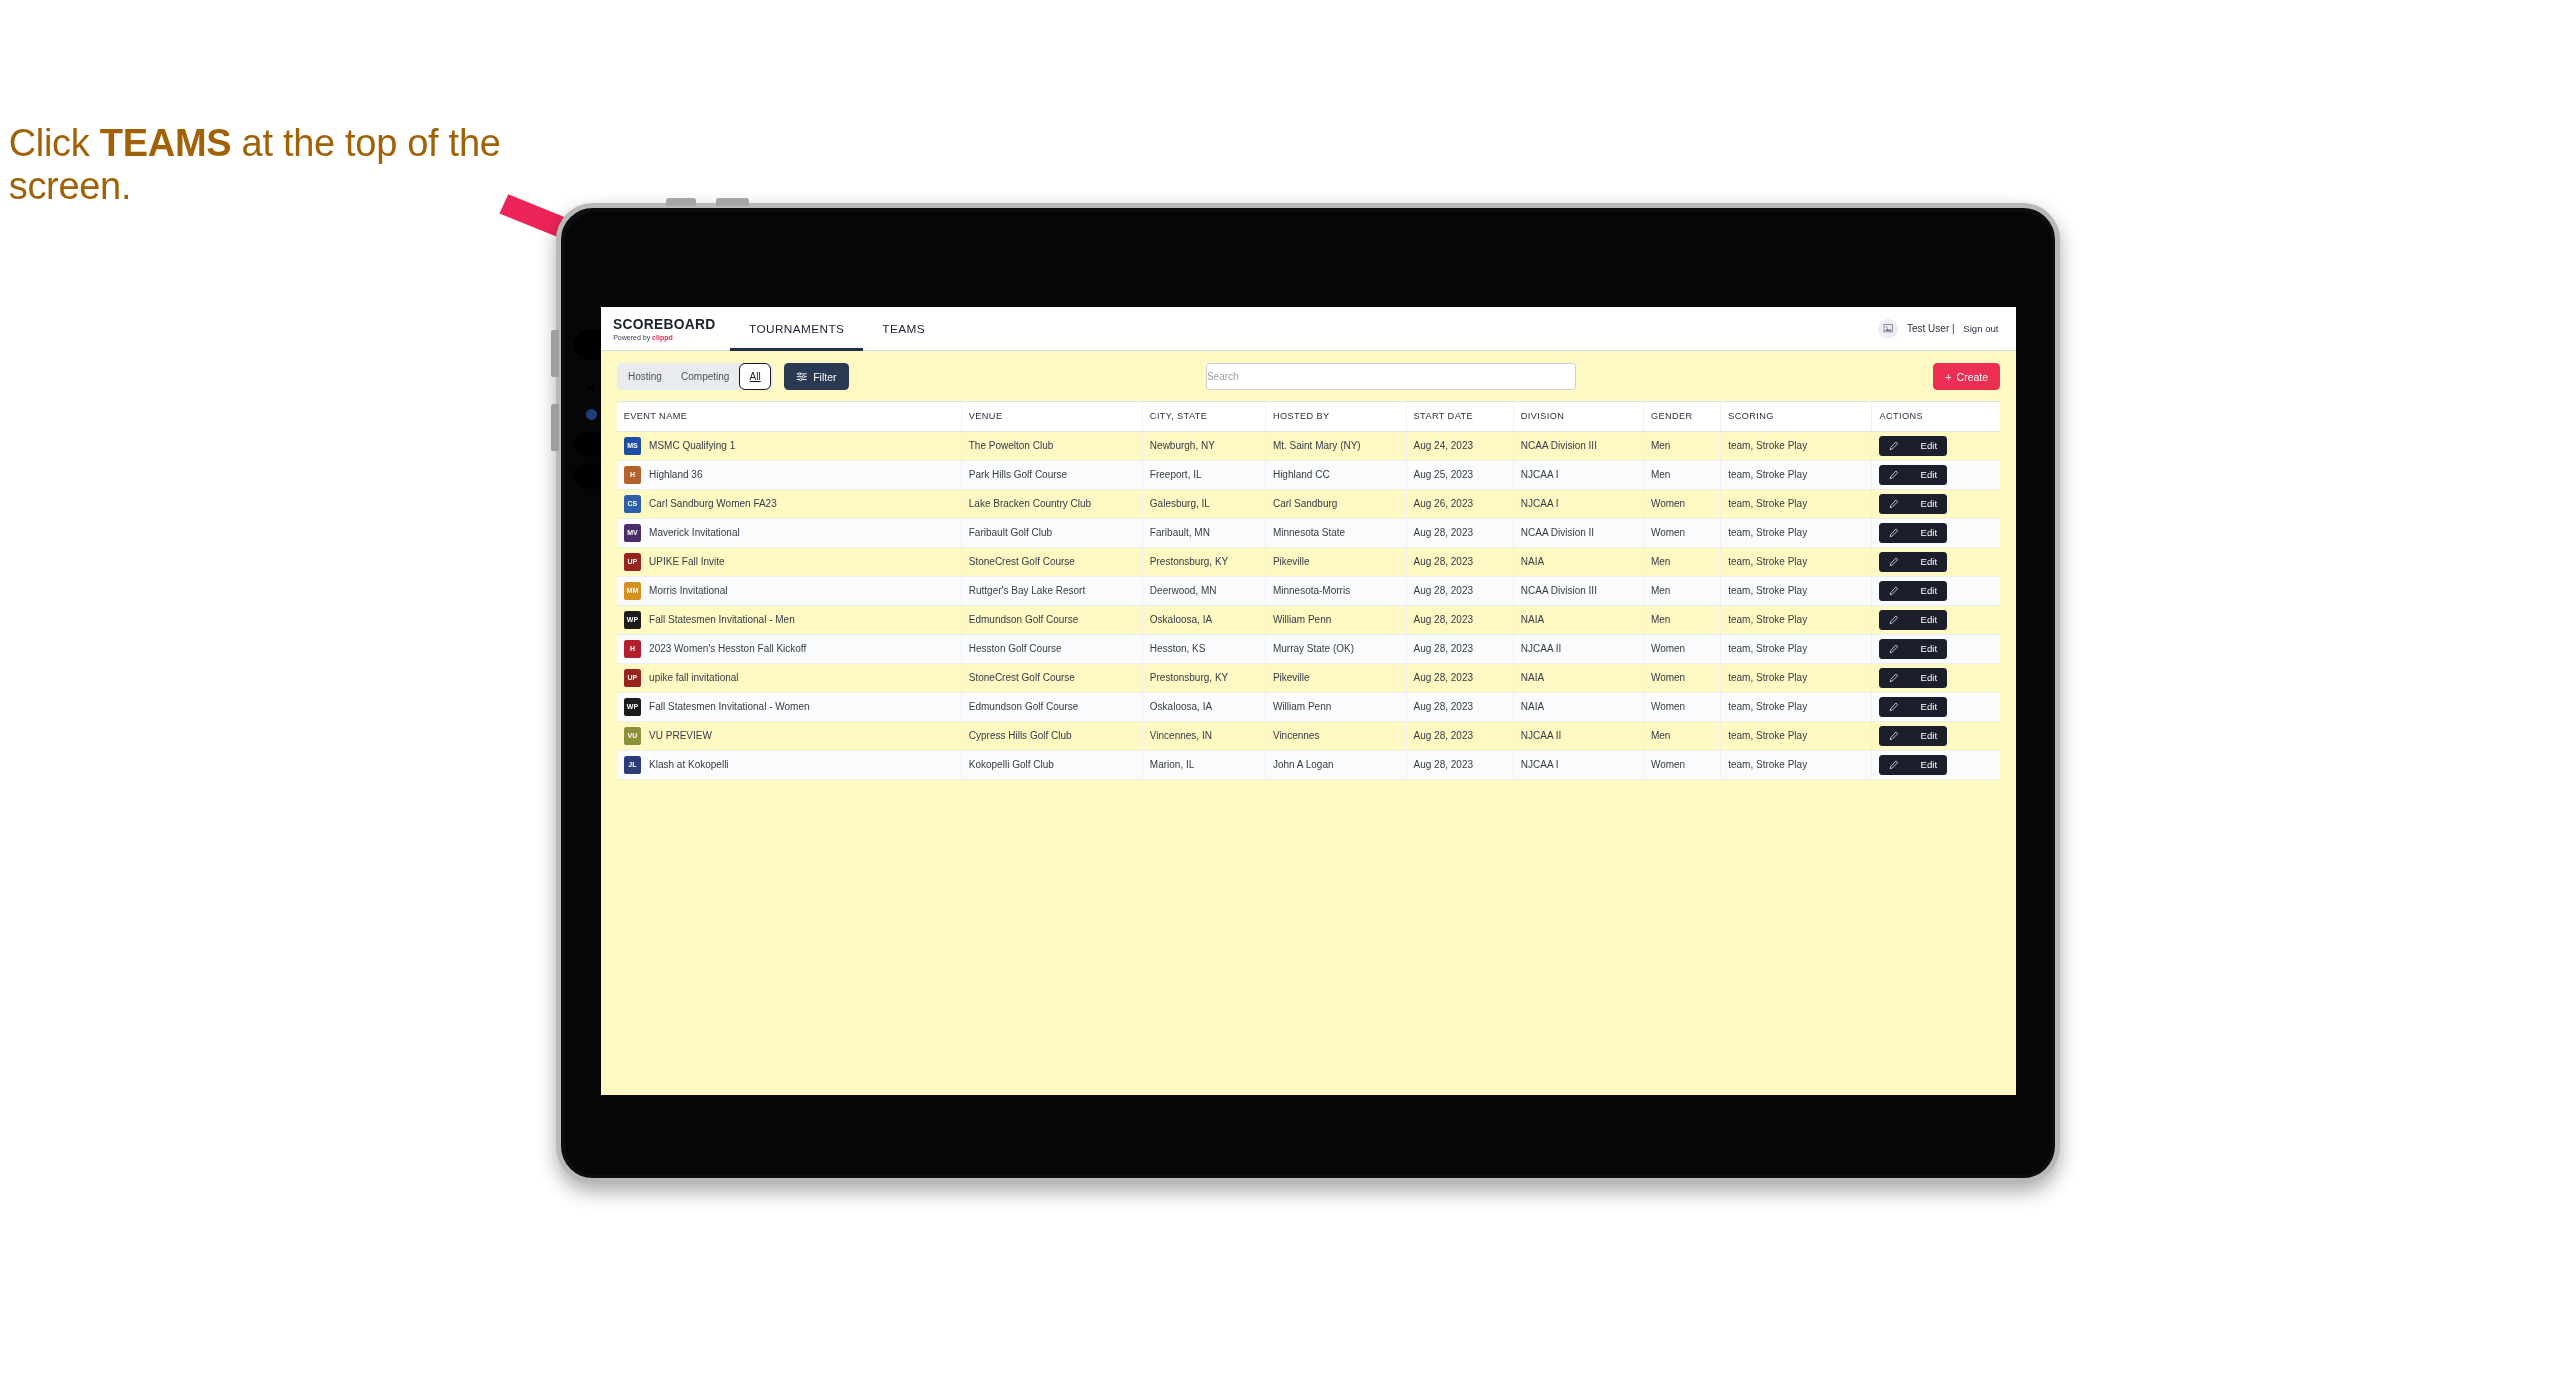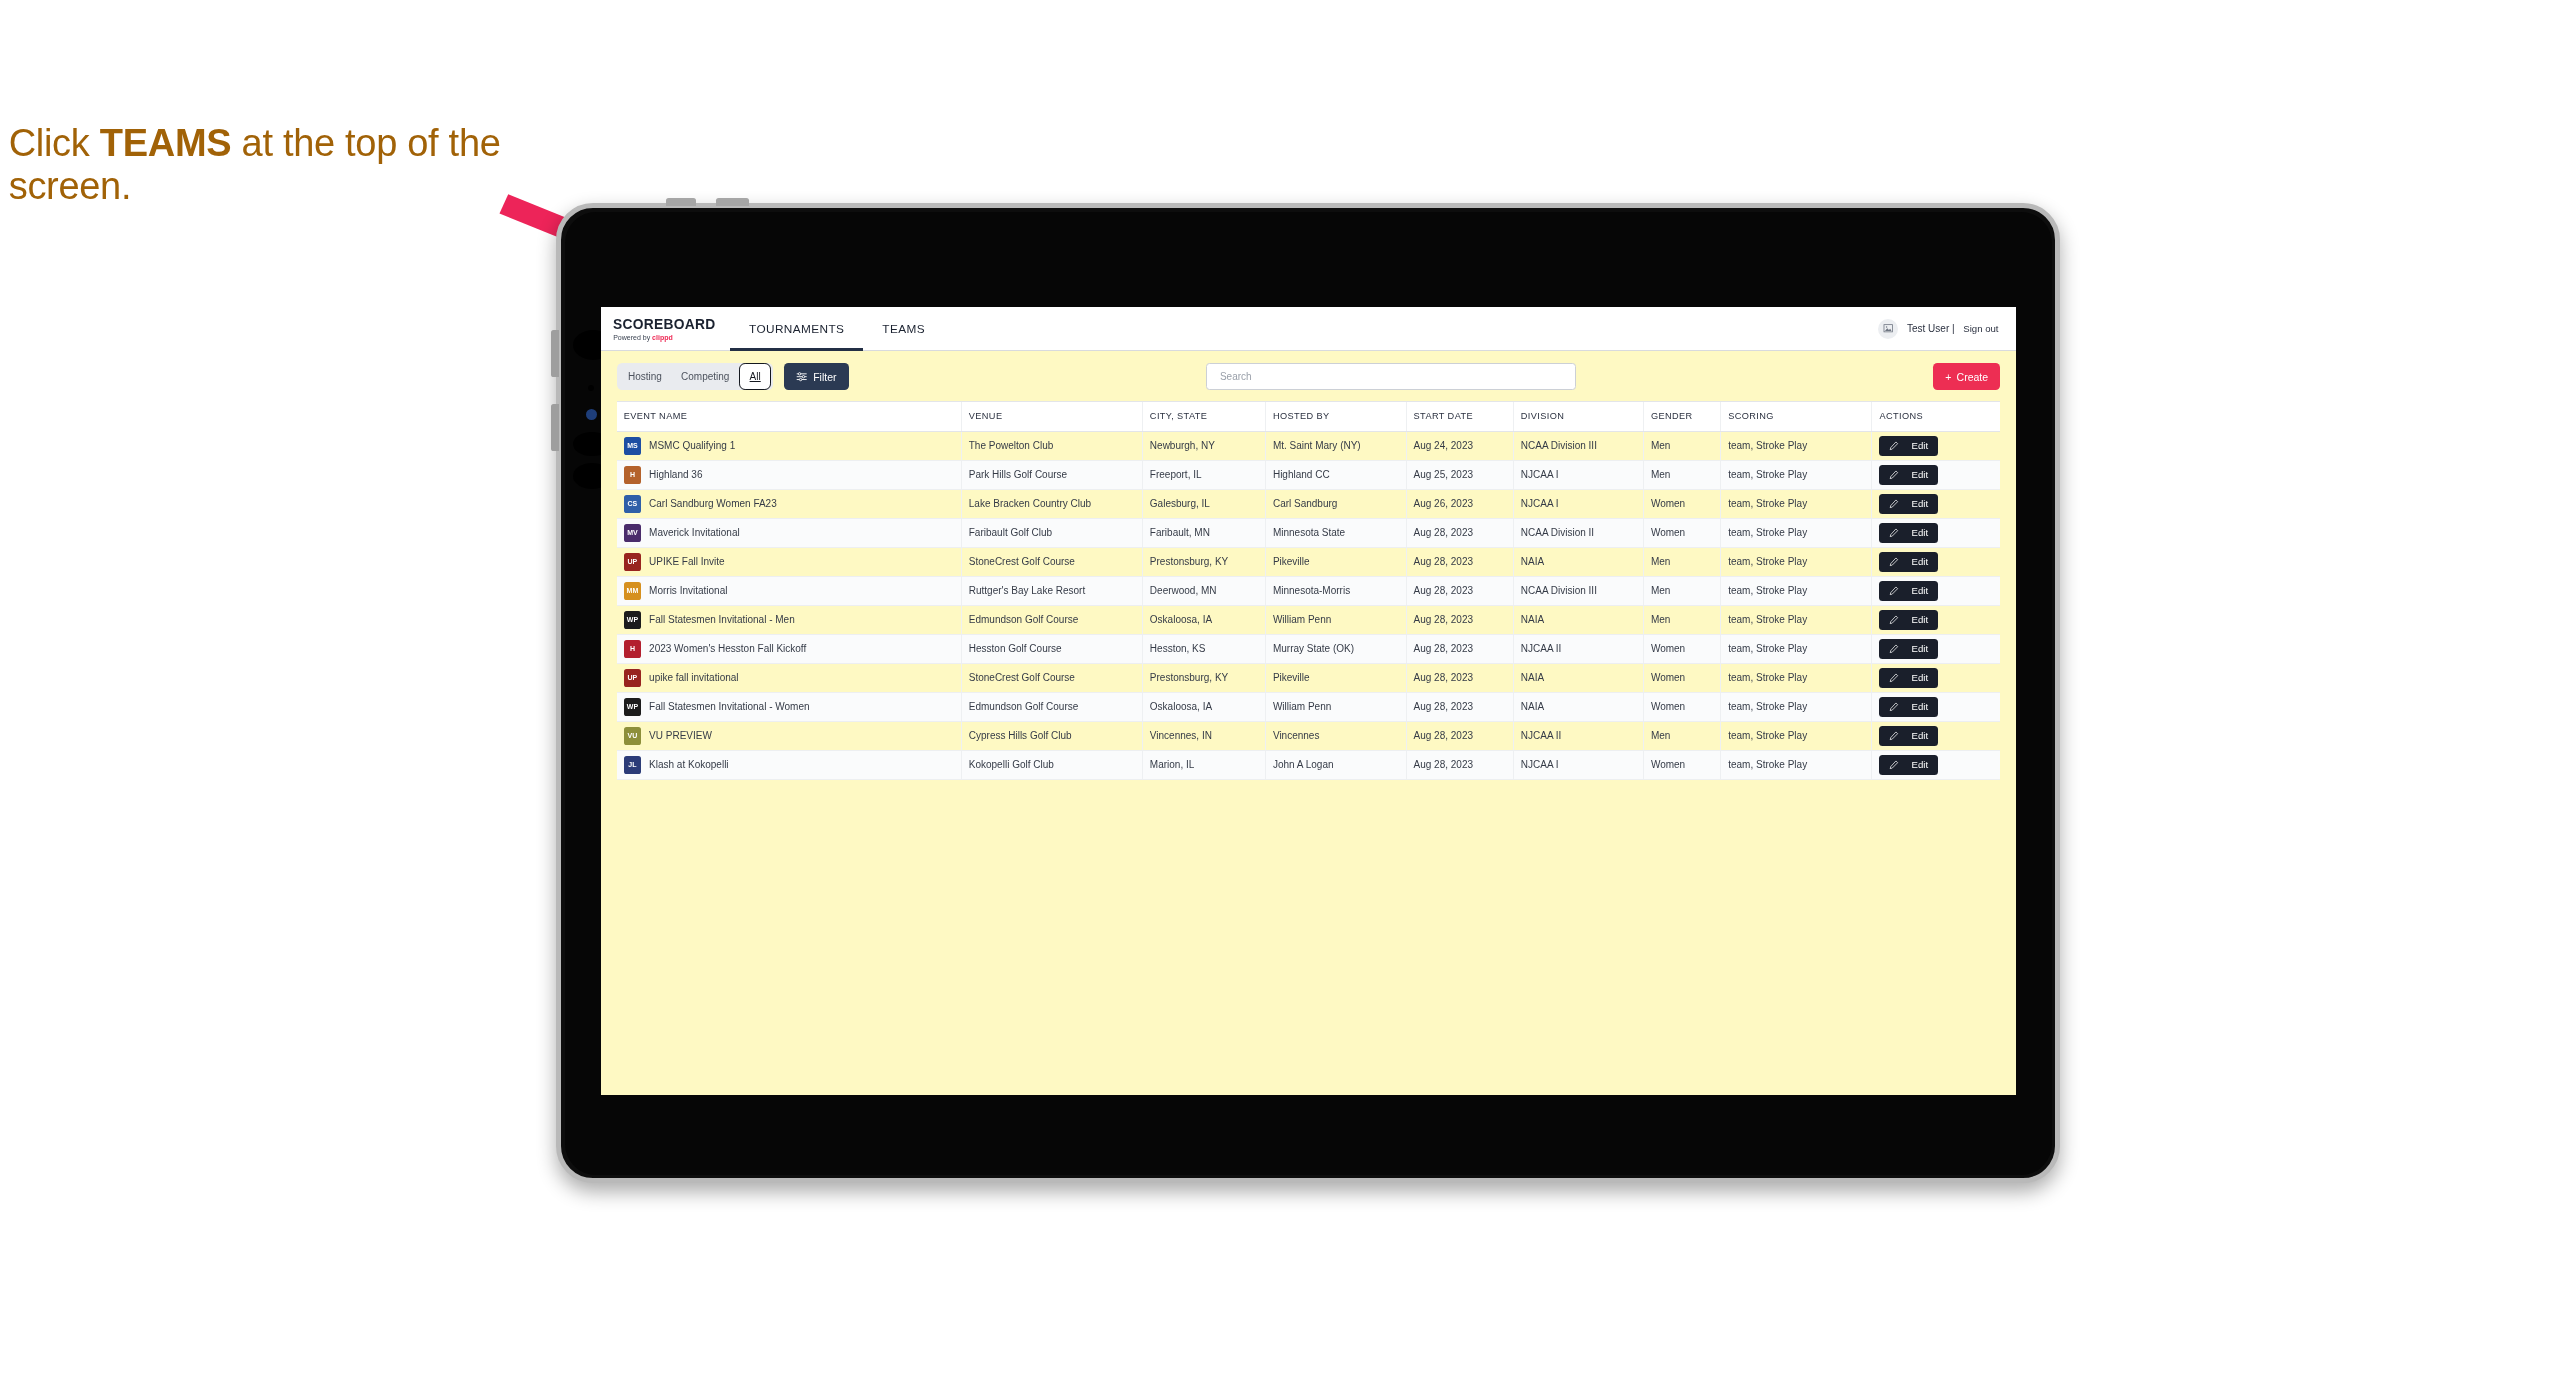"Search" #search-input { padding: 0 13px -> 0 0 }
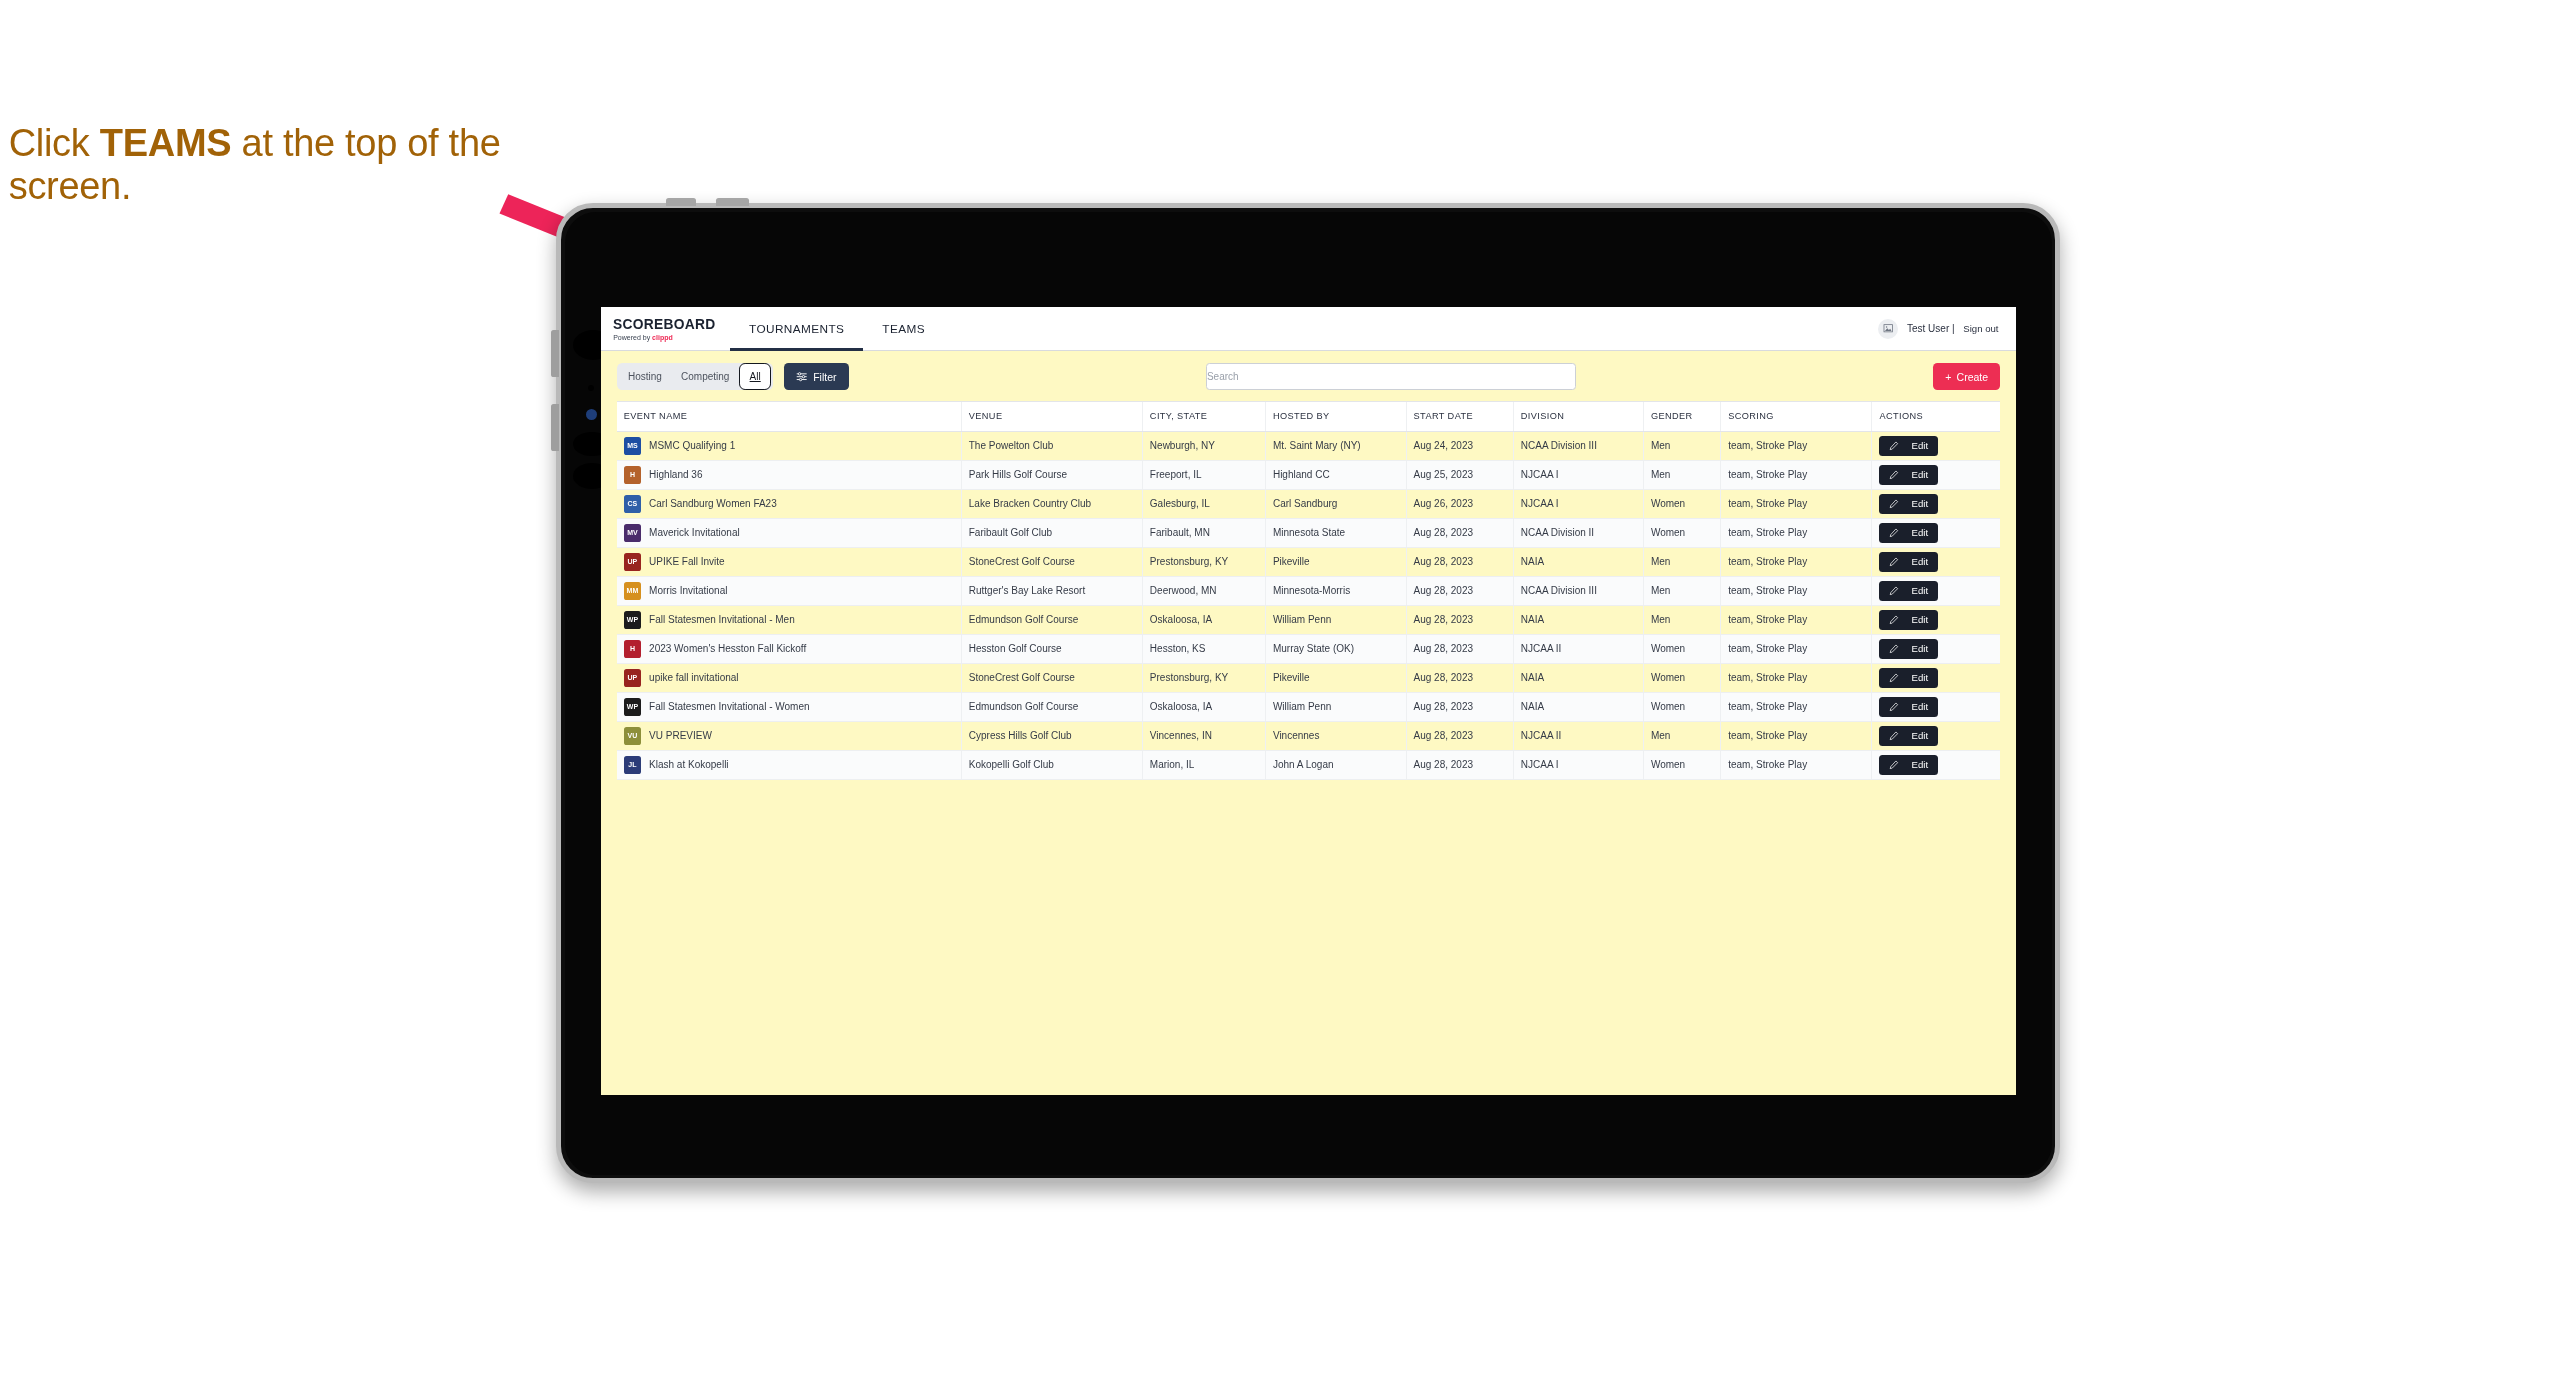"Edit" .edit-btn { gap: 13px -> 22px }
